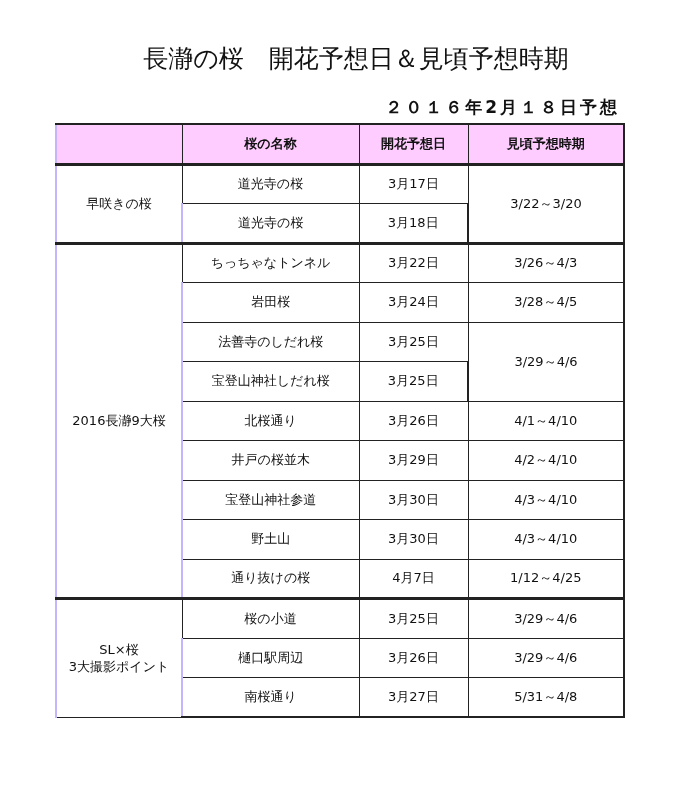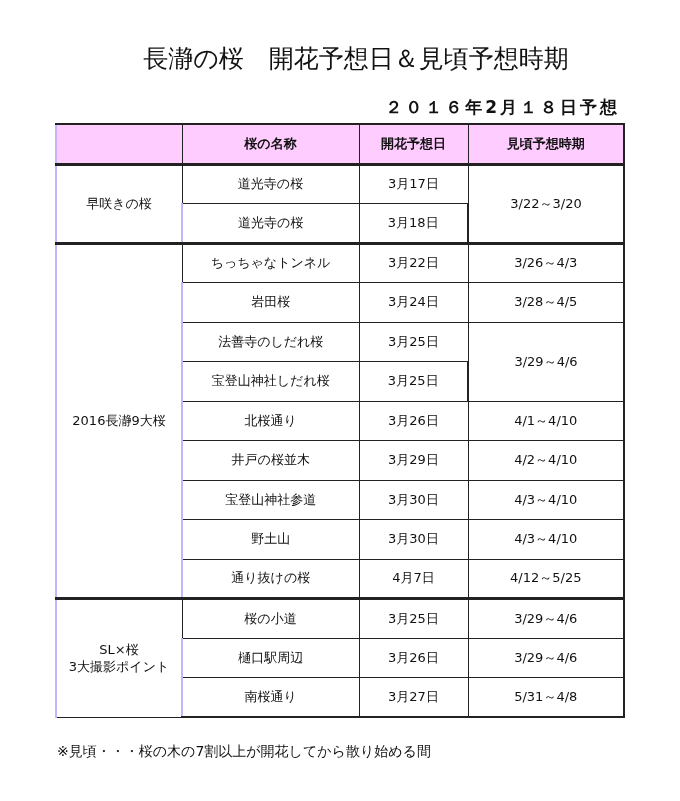"4/12～5/25" td.peak { text: 4/12～5/25 -> 1/12～4/25 }
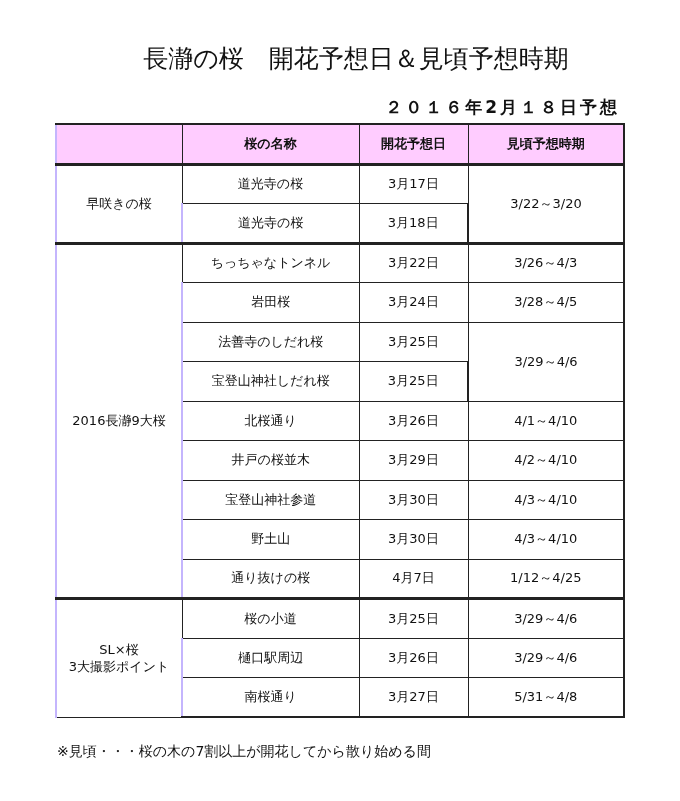"※見頃・・・桜の木の7割以上が開花してから散り始める間" div.note { html: <div>※見頃・・・桜の木の7割以上が開花してから散り始める間</div> -> none }
